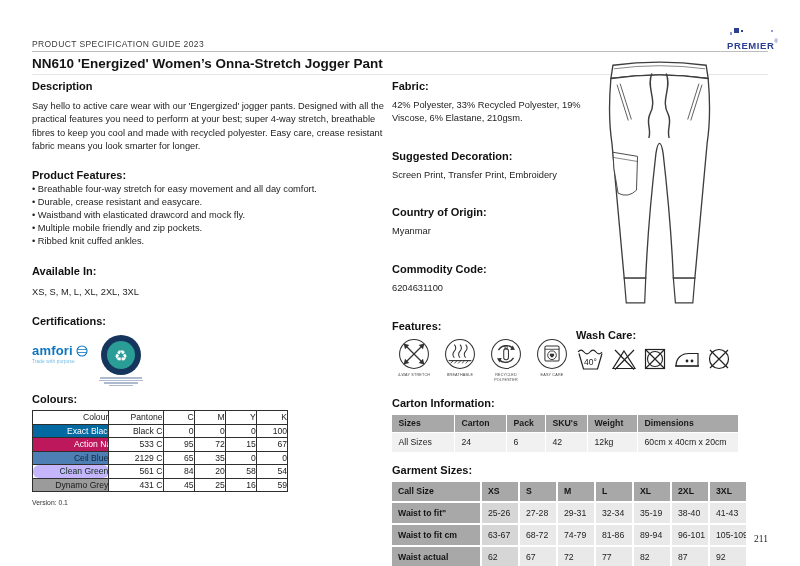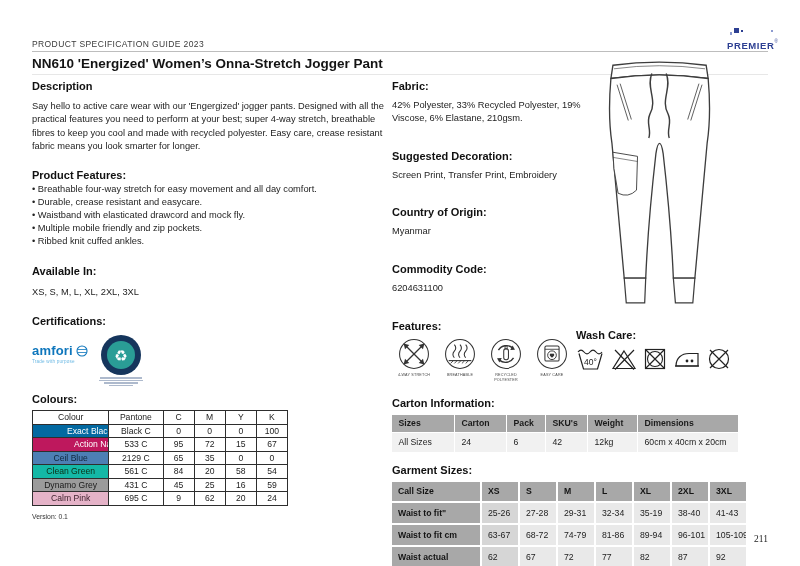"Colour" table.colours-table { text-align: center -> right }
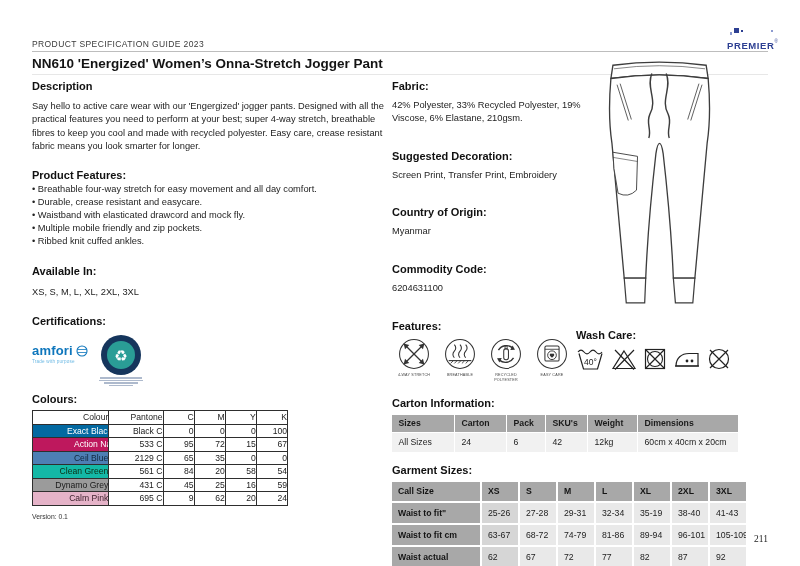"Clean Green" td { background: #14b8a6 -> #c4b5fd; border-radius: none -> 6px }
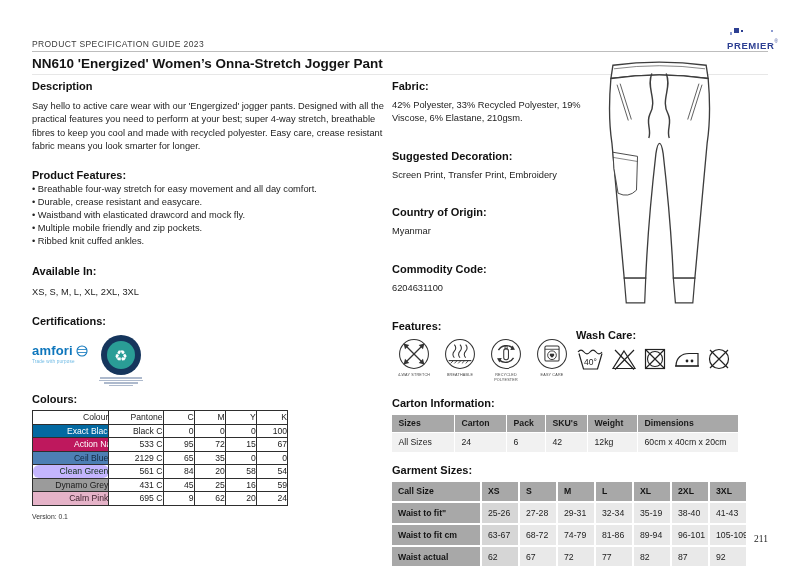"Calm Pink" tr { html: <tr> <td>Calm Pink</td> <td>695 C</td> <td>9</td> <td>62</td> <td>20</td> <td>24</td> </tr> -> none }
